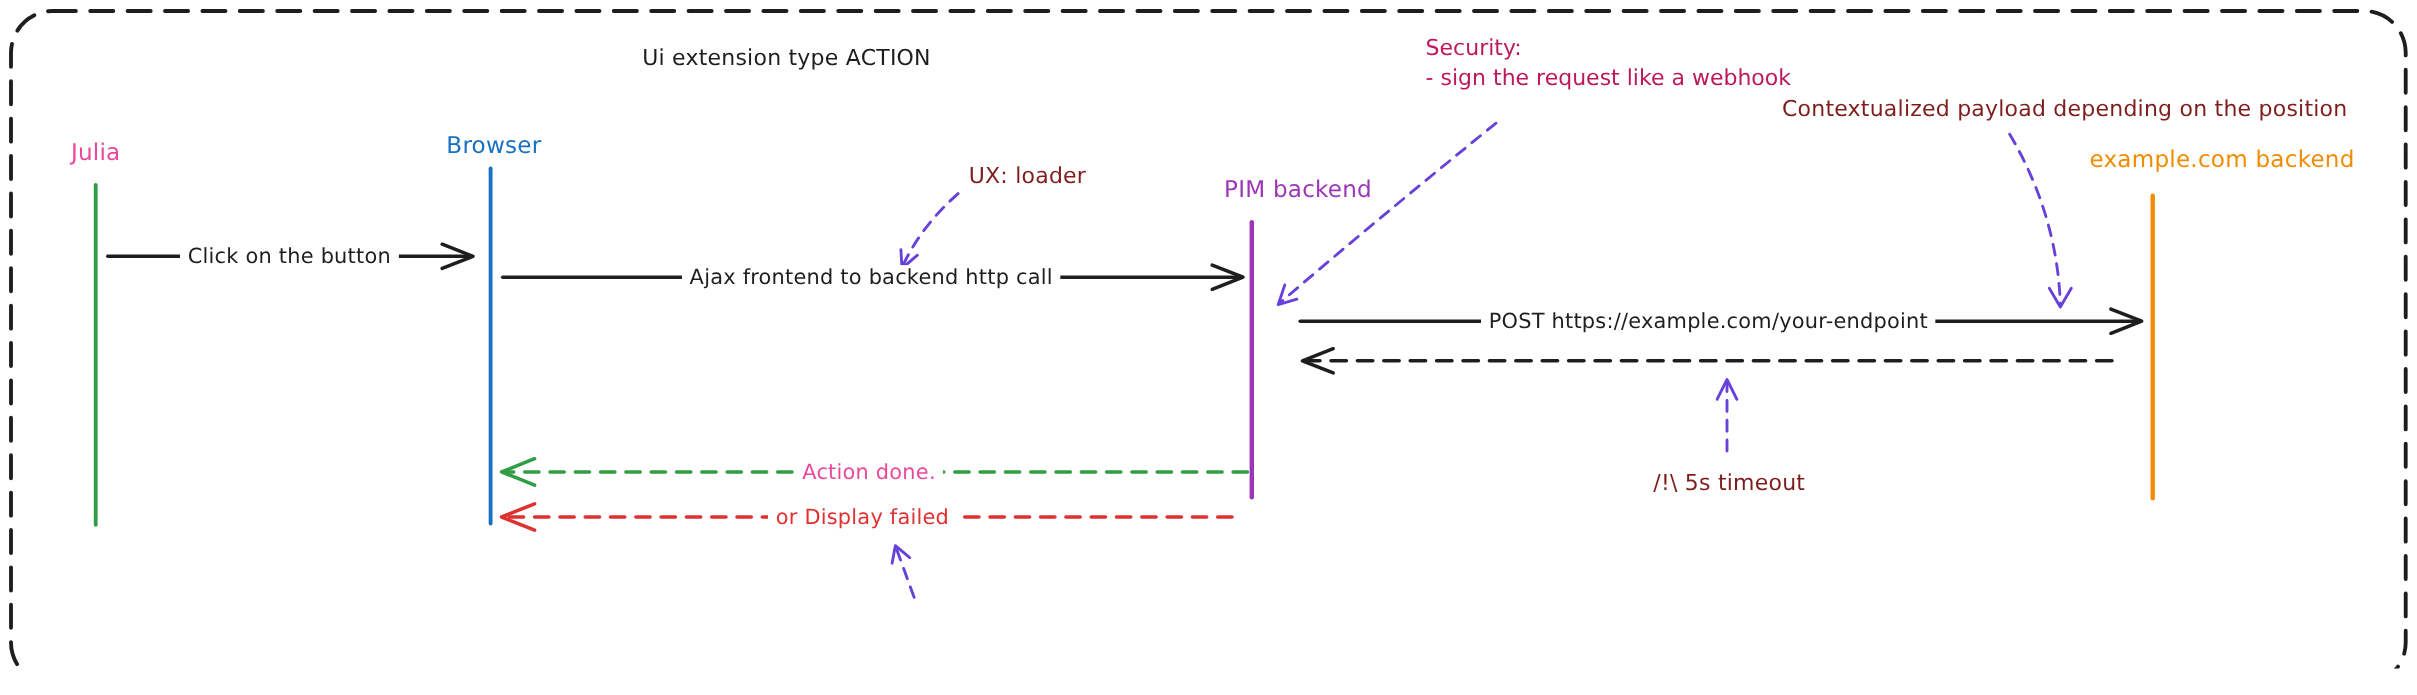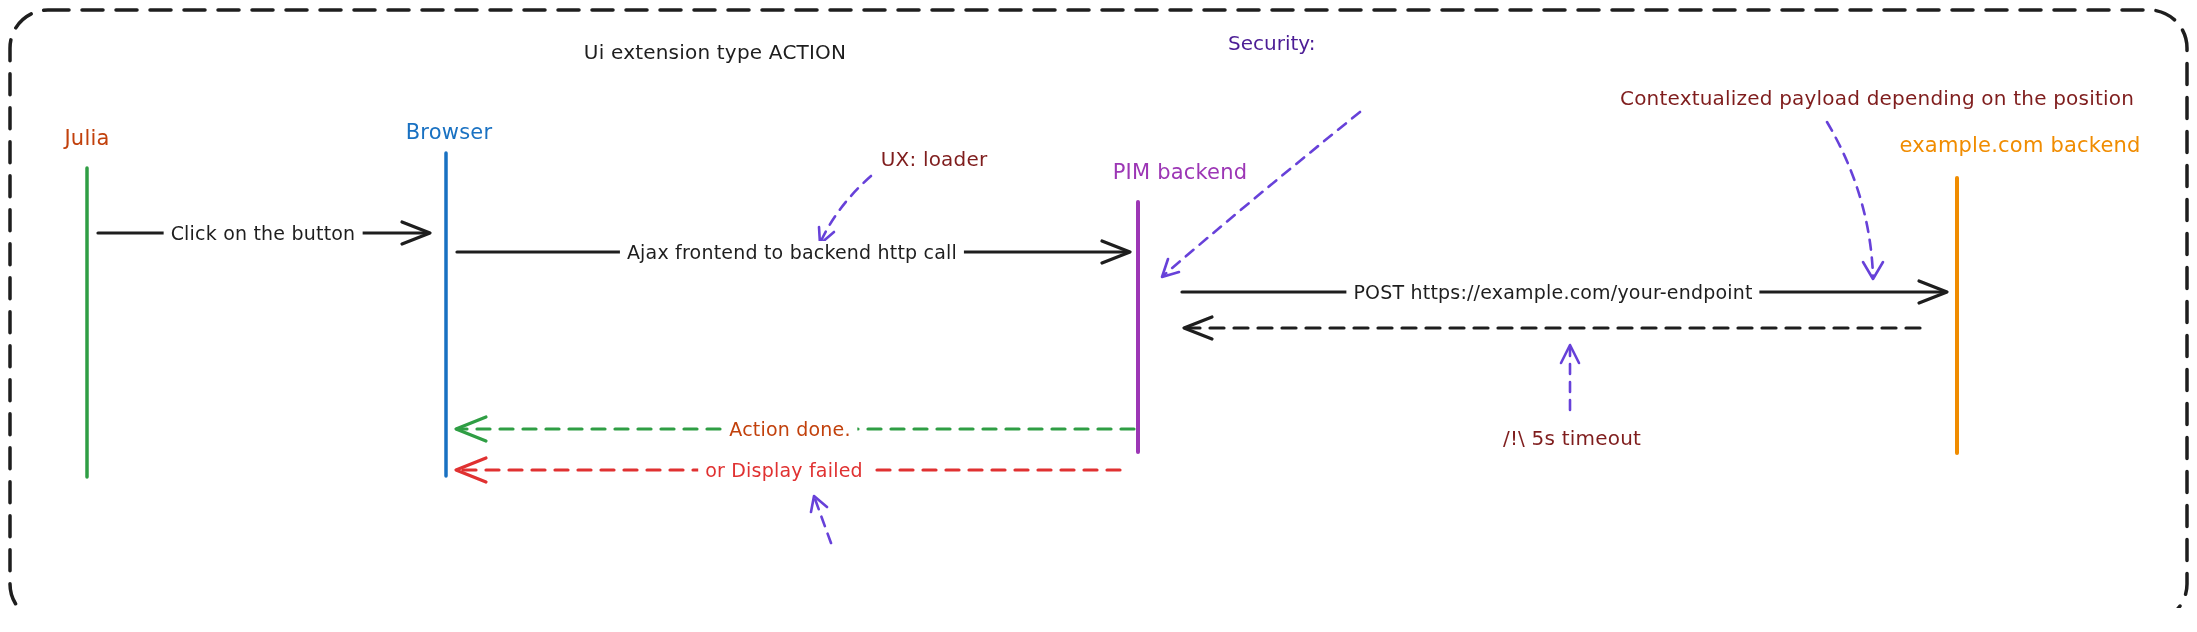"Security:" .security { color: #4c1d95 -> #be185d; left: 1228px -> 1296px }
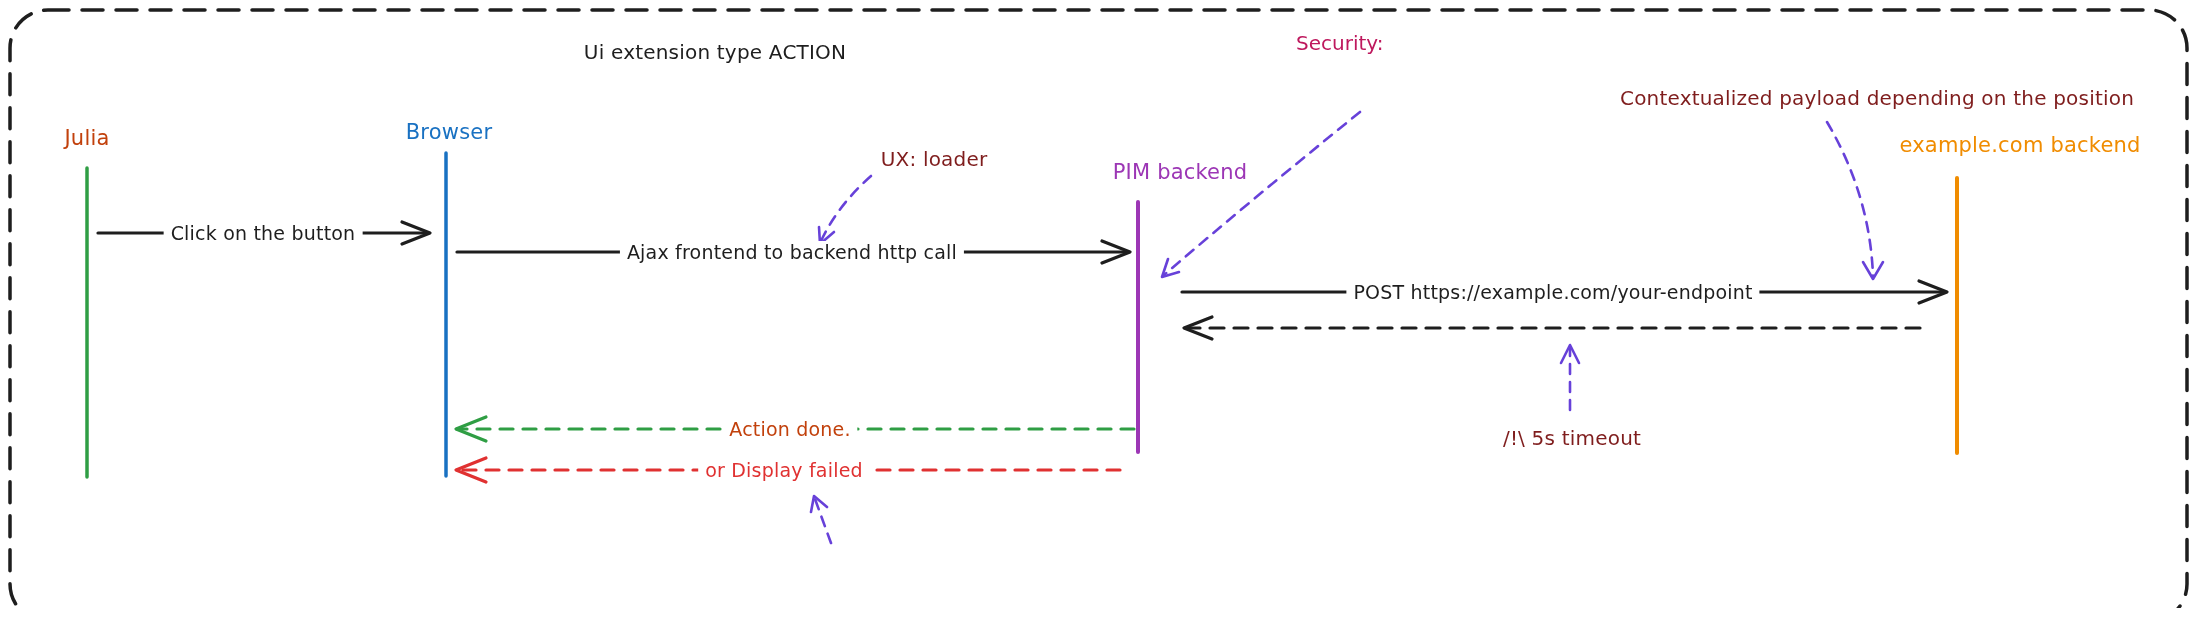"- sign the request like" div { html: none -> <div>- sign the request like a webhook</div> }
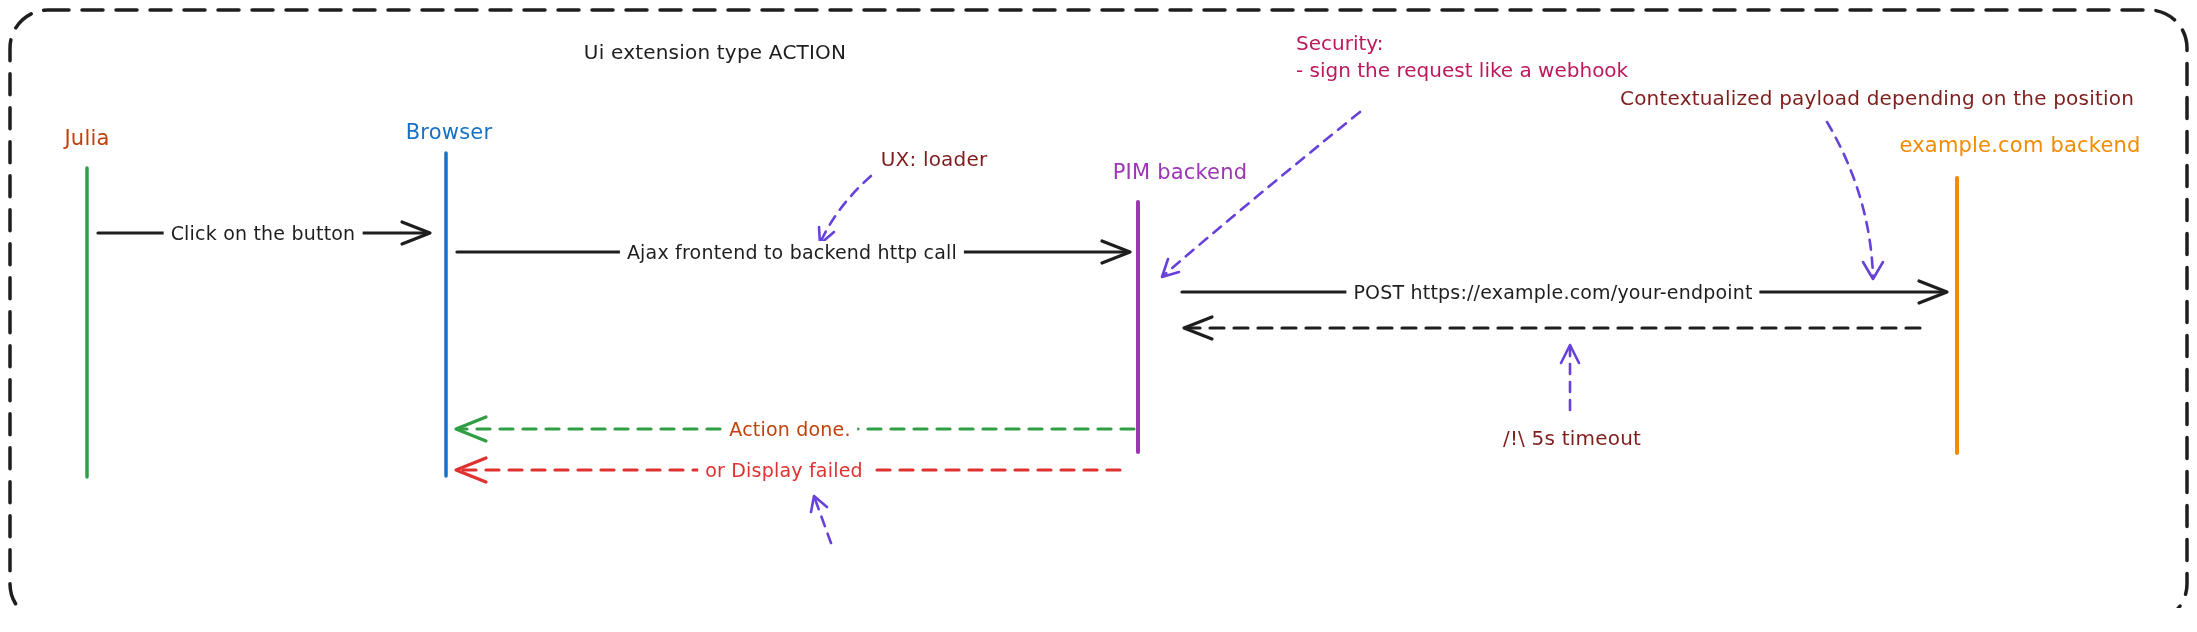"Julia" .c-green { color: #c2410c -> #ec4899 }
